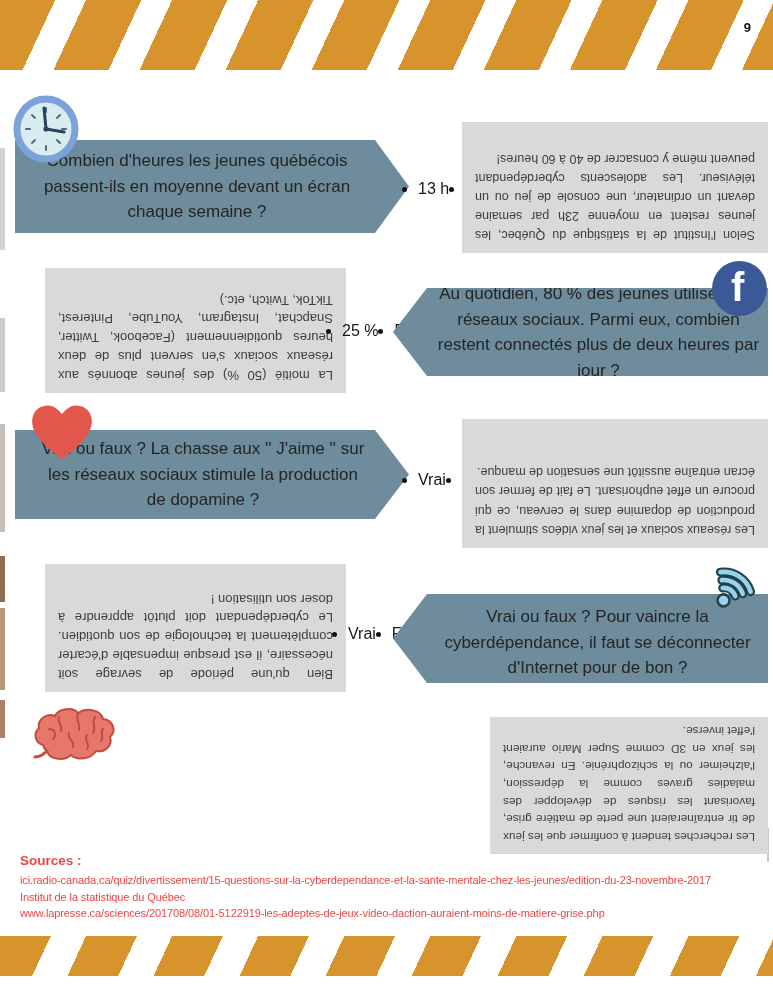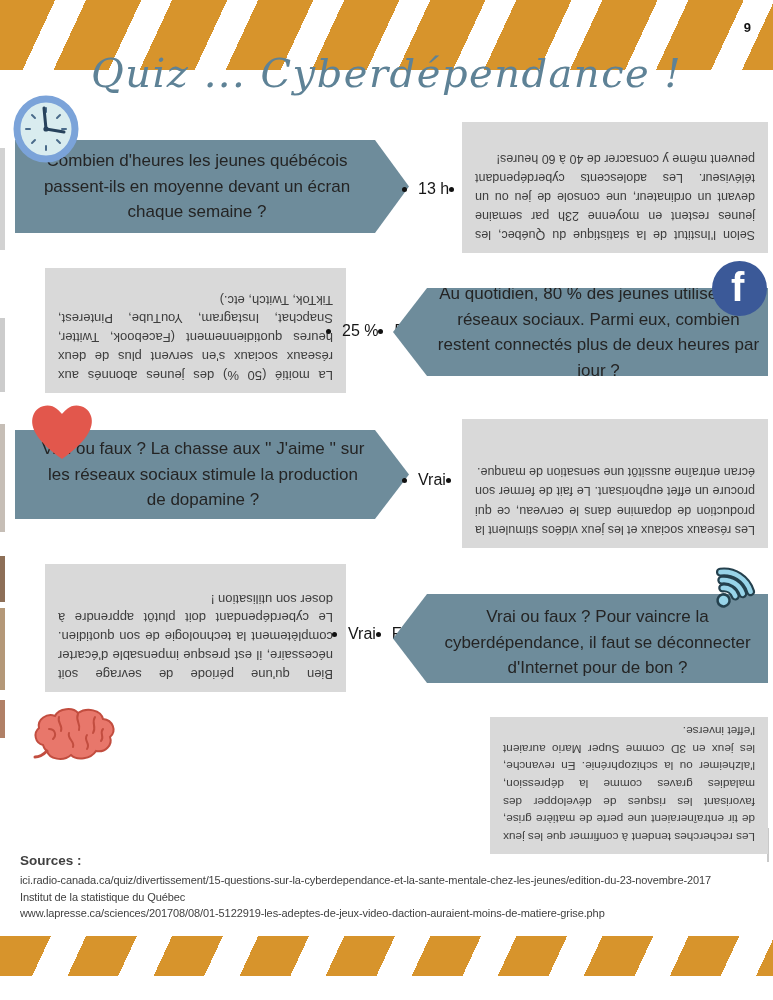"Quiz ... Cyberdépendance !" div.title { html: <div>Quiz ... Cyberdépendance !</div> -> none }
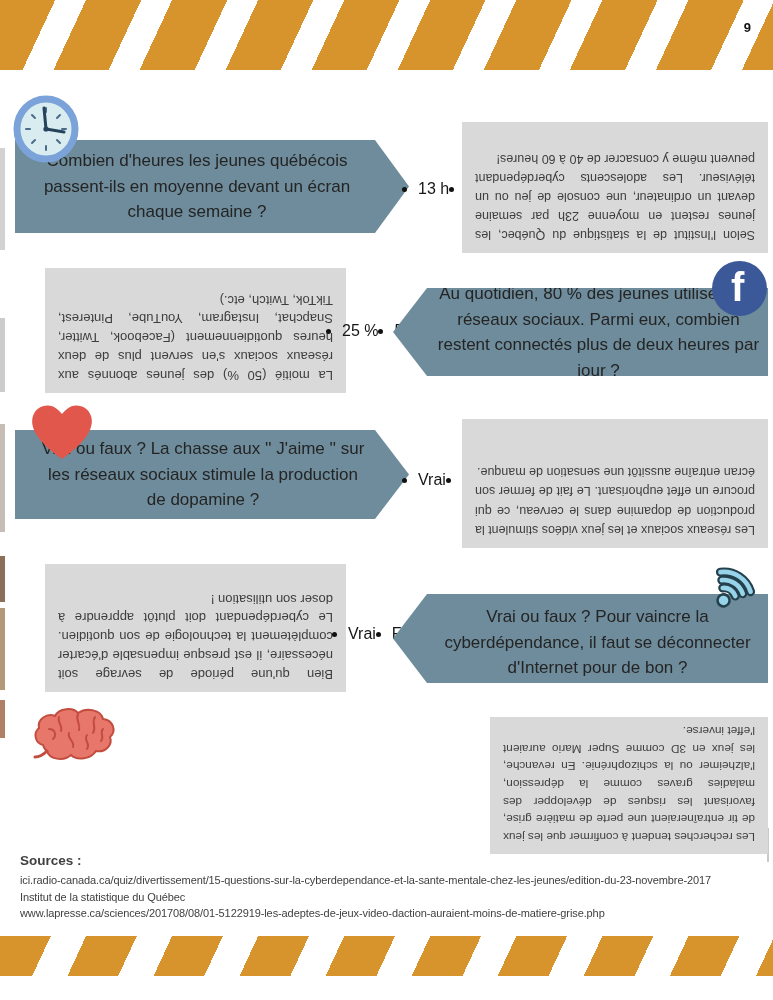"Sources :" .sources { color: #404040 -> #ef4444 }
